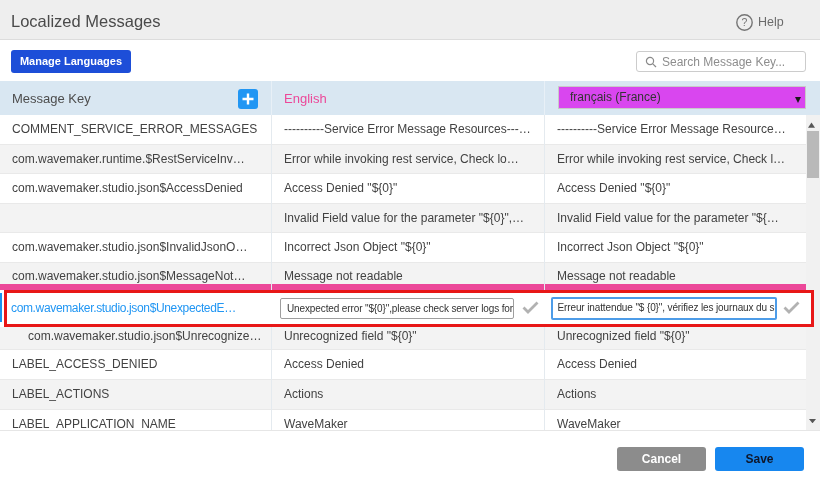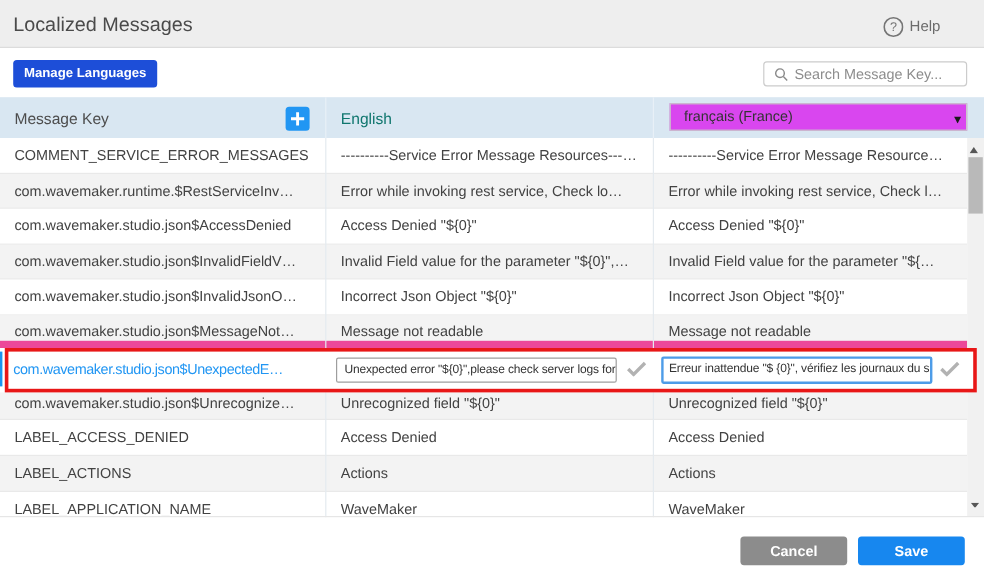"English" div.abs { color: #0f766e -> #ec4899 }
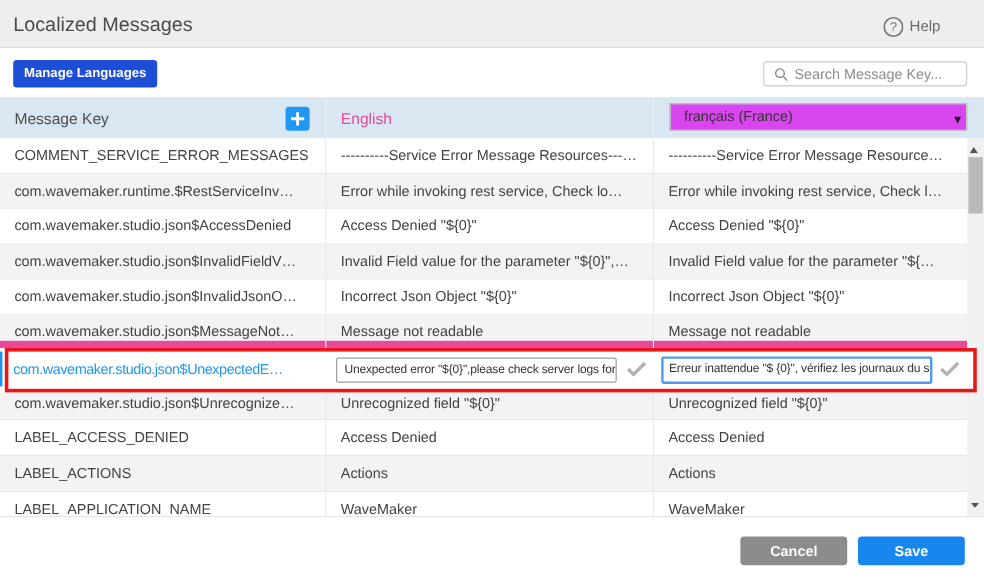"com.wavemaker.studio.json$InvalidFieldV…" div.cellt { html: <div>com.wavemaker.studio.json$InvalidFieldV…</div> -> none }
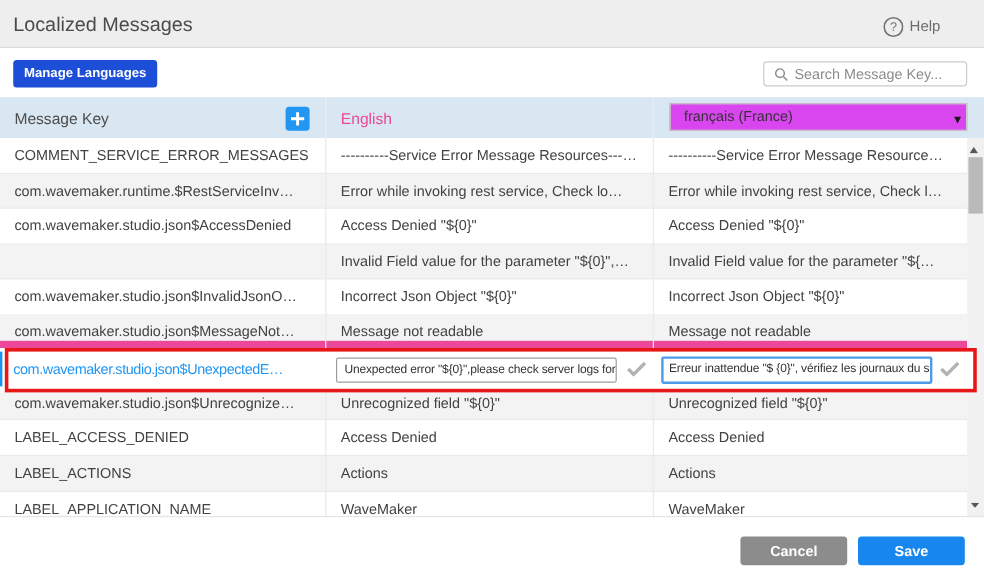"com.wavemaker.studio.json$Unrecognize…" div.cellt { left: 12px -> 28px }
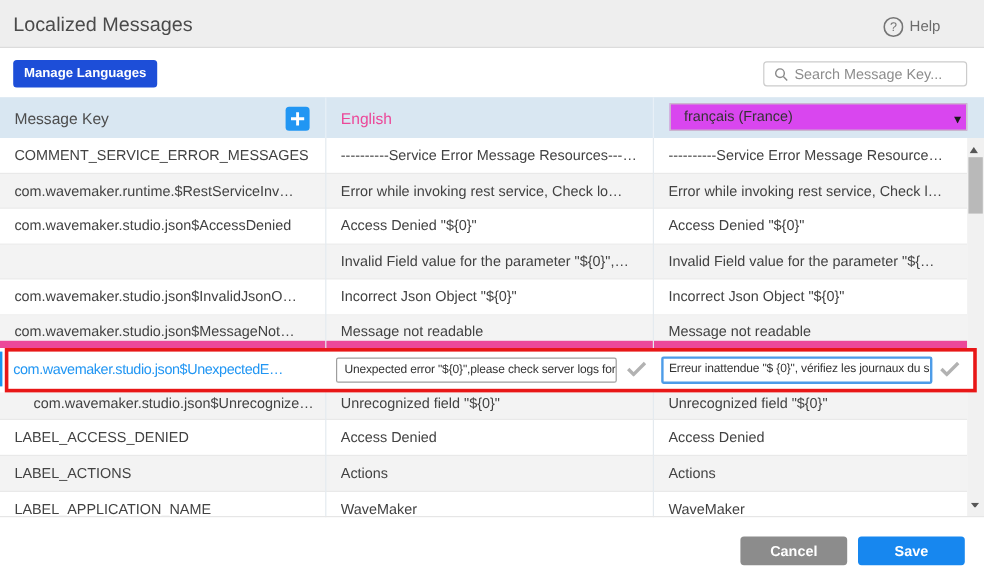"Save" div.abs { color: #ffffff -> #0f172a }
